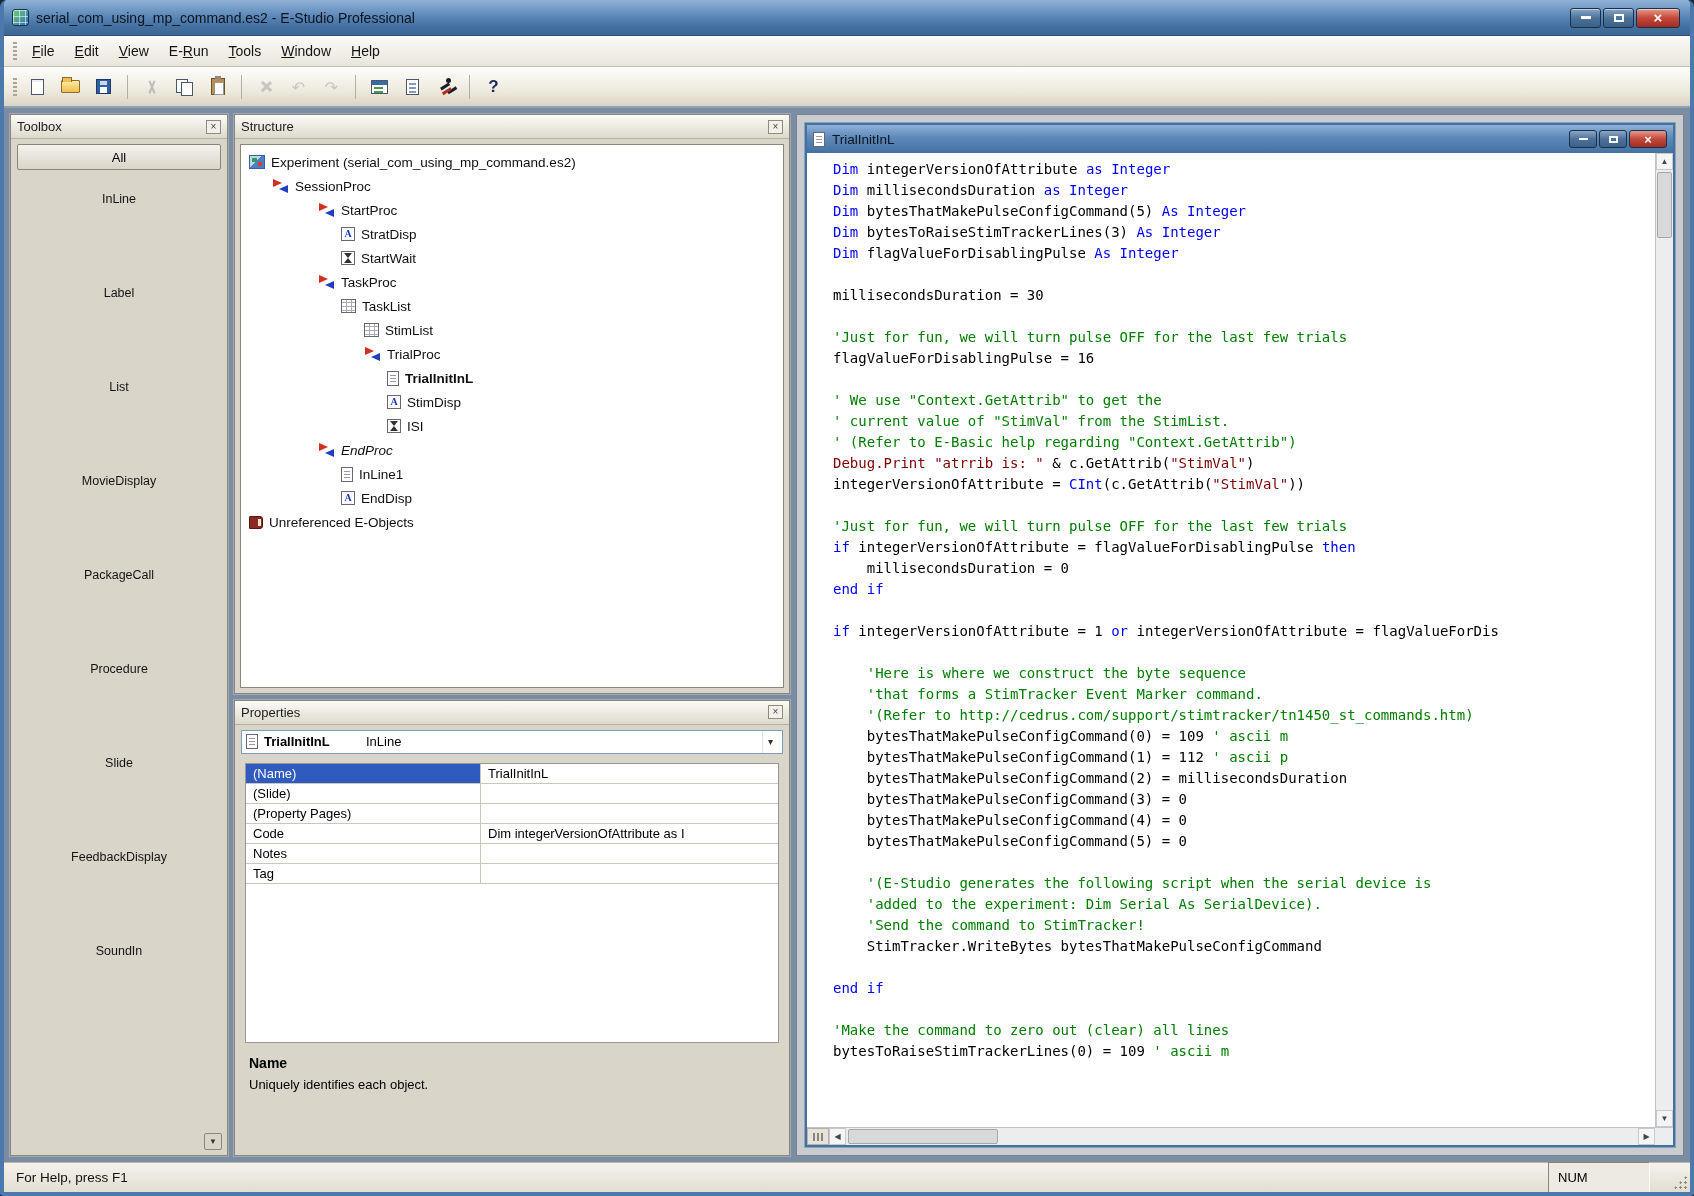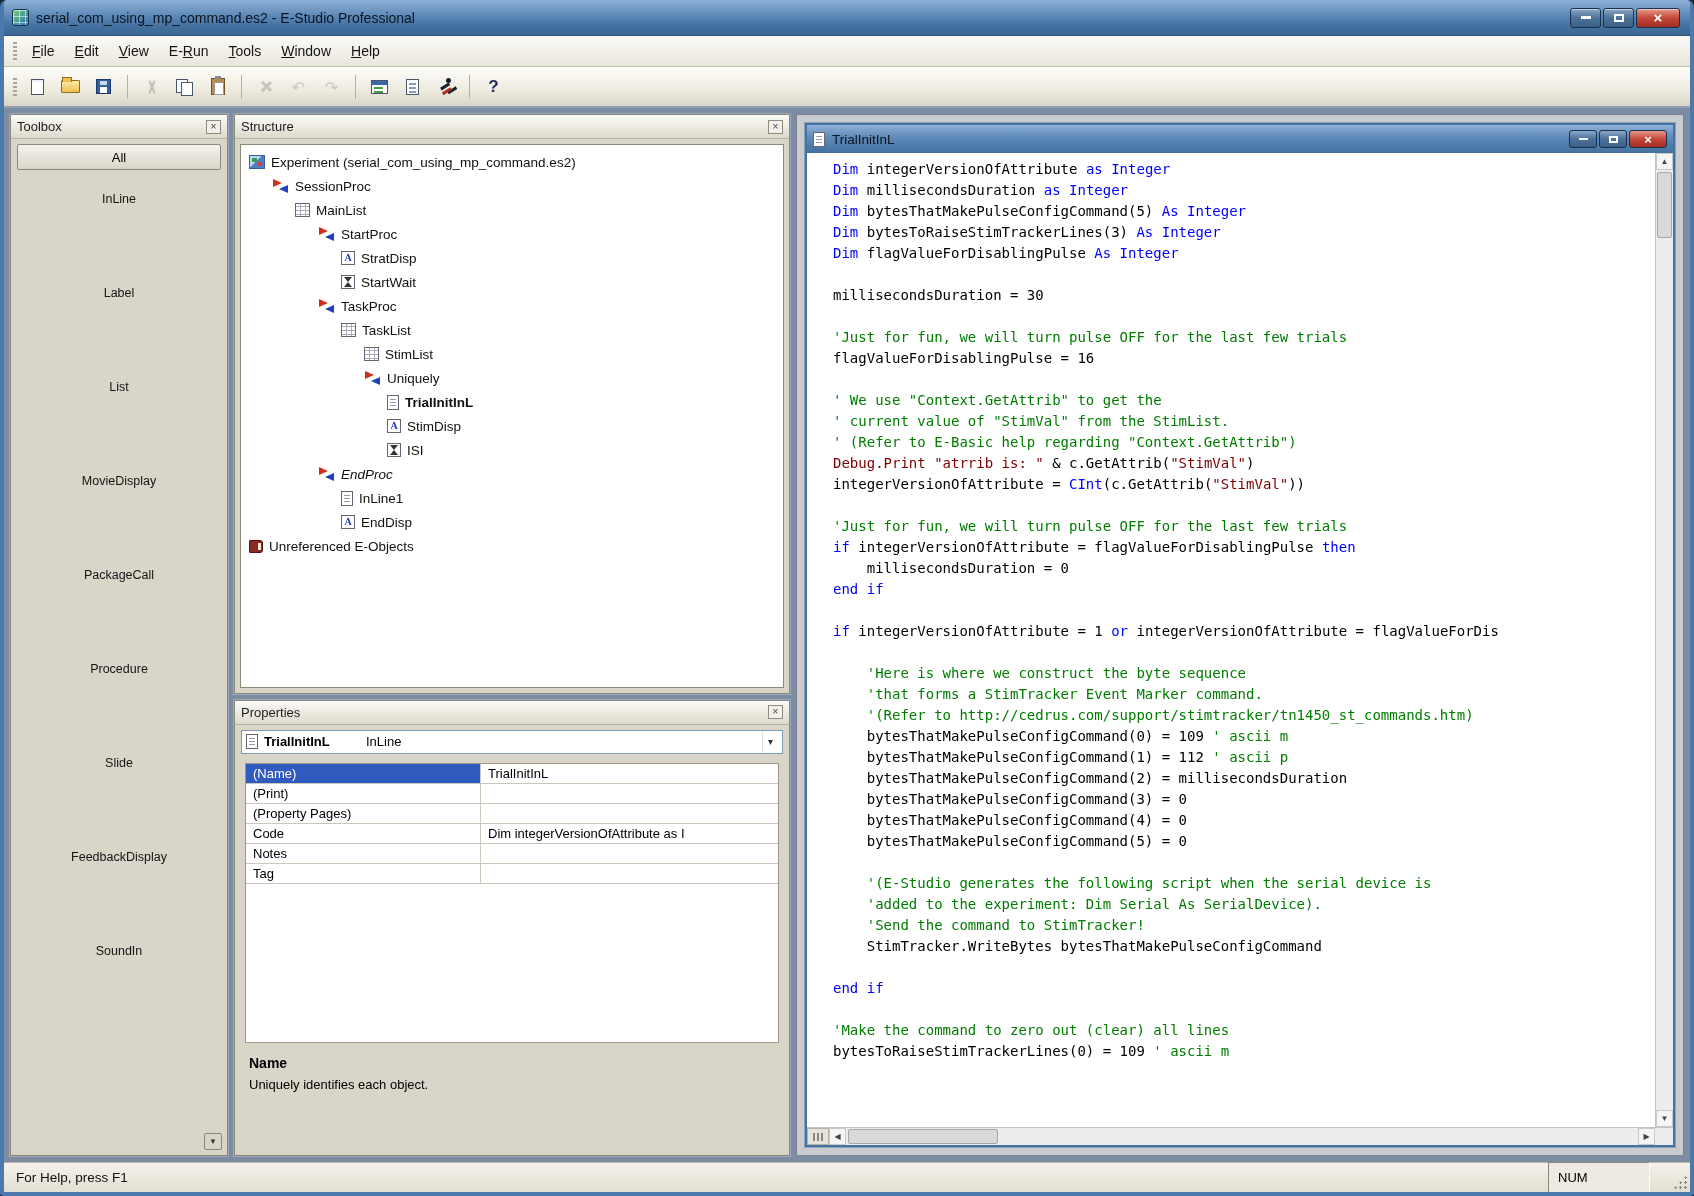"MainList" div.tree-row { html: <div> <span></span> <span>MainList</span> </div> -> none }
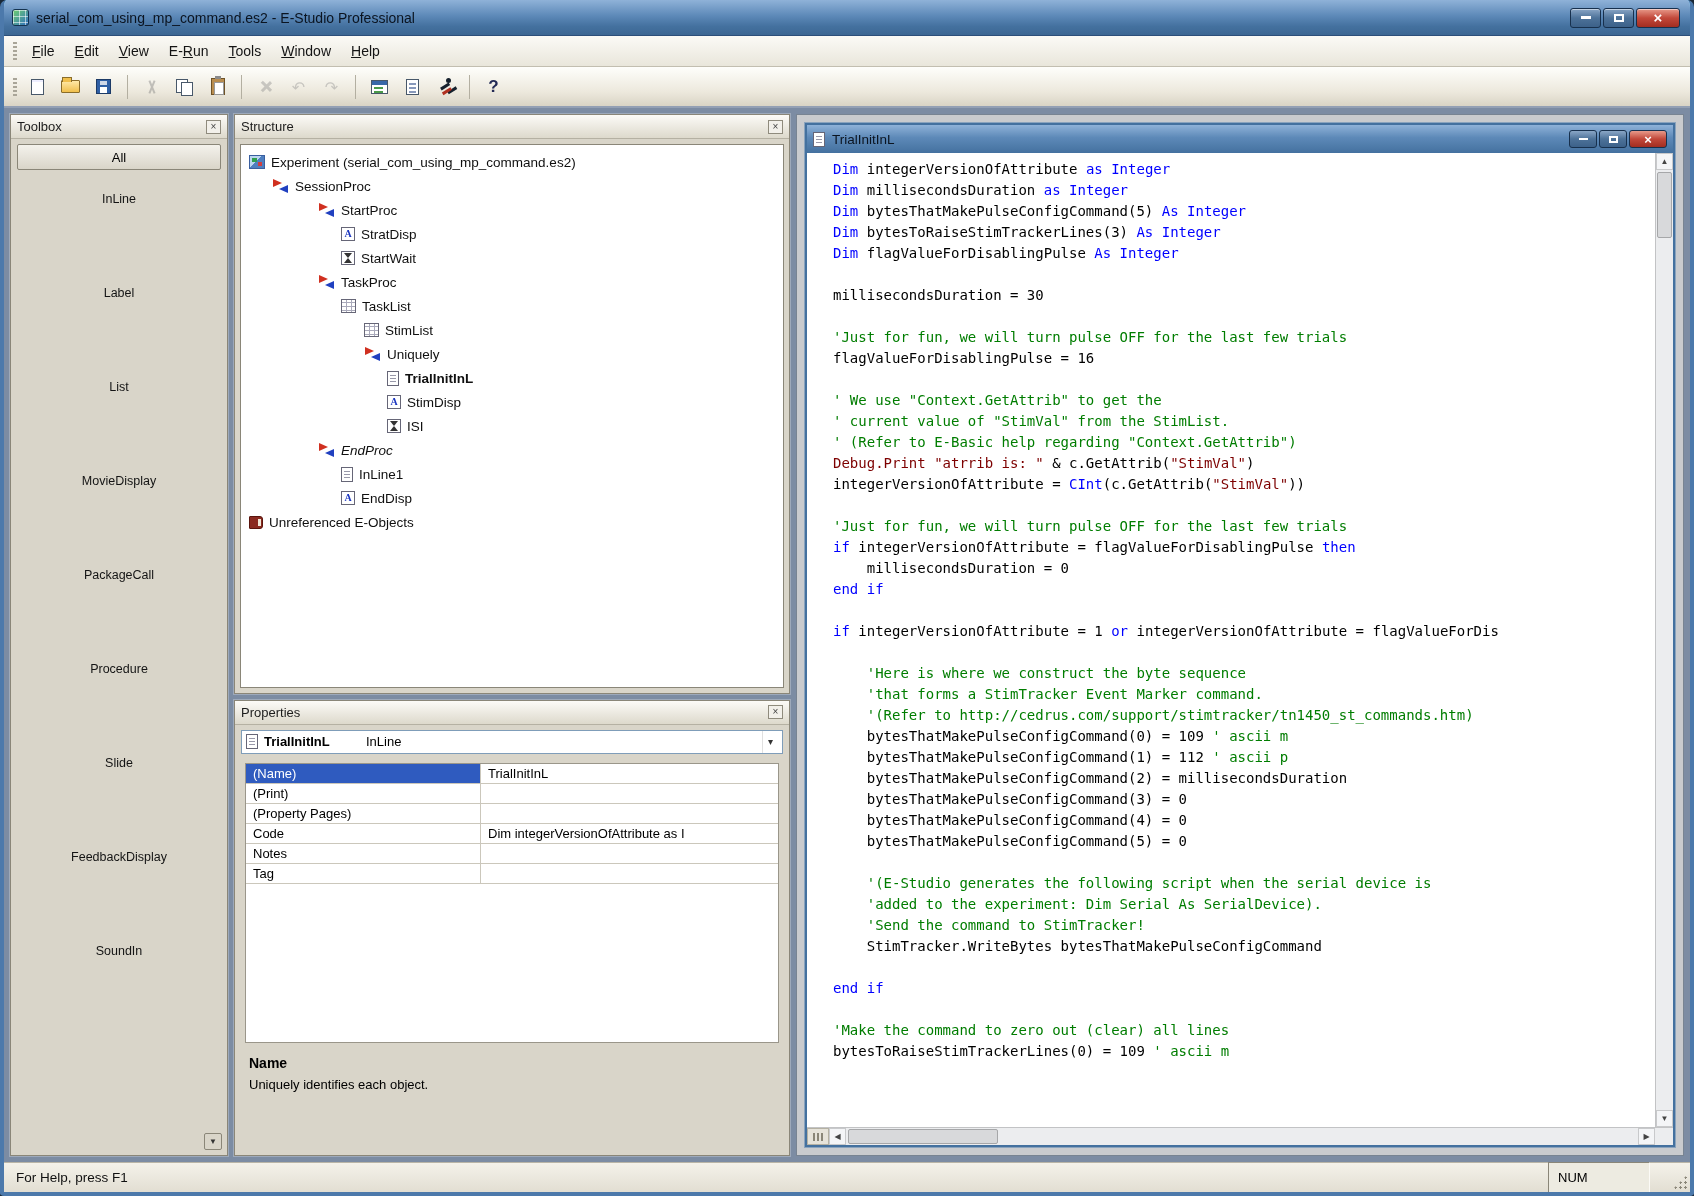"Uniquely" span.t-label { text: Uniquely -> TrialProc }
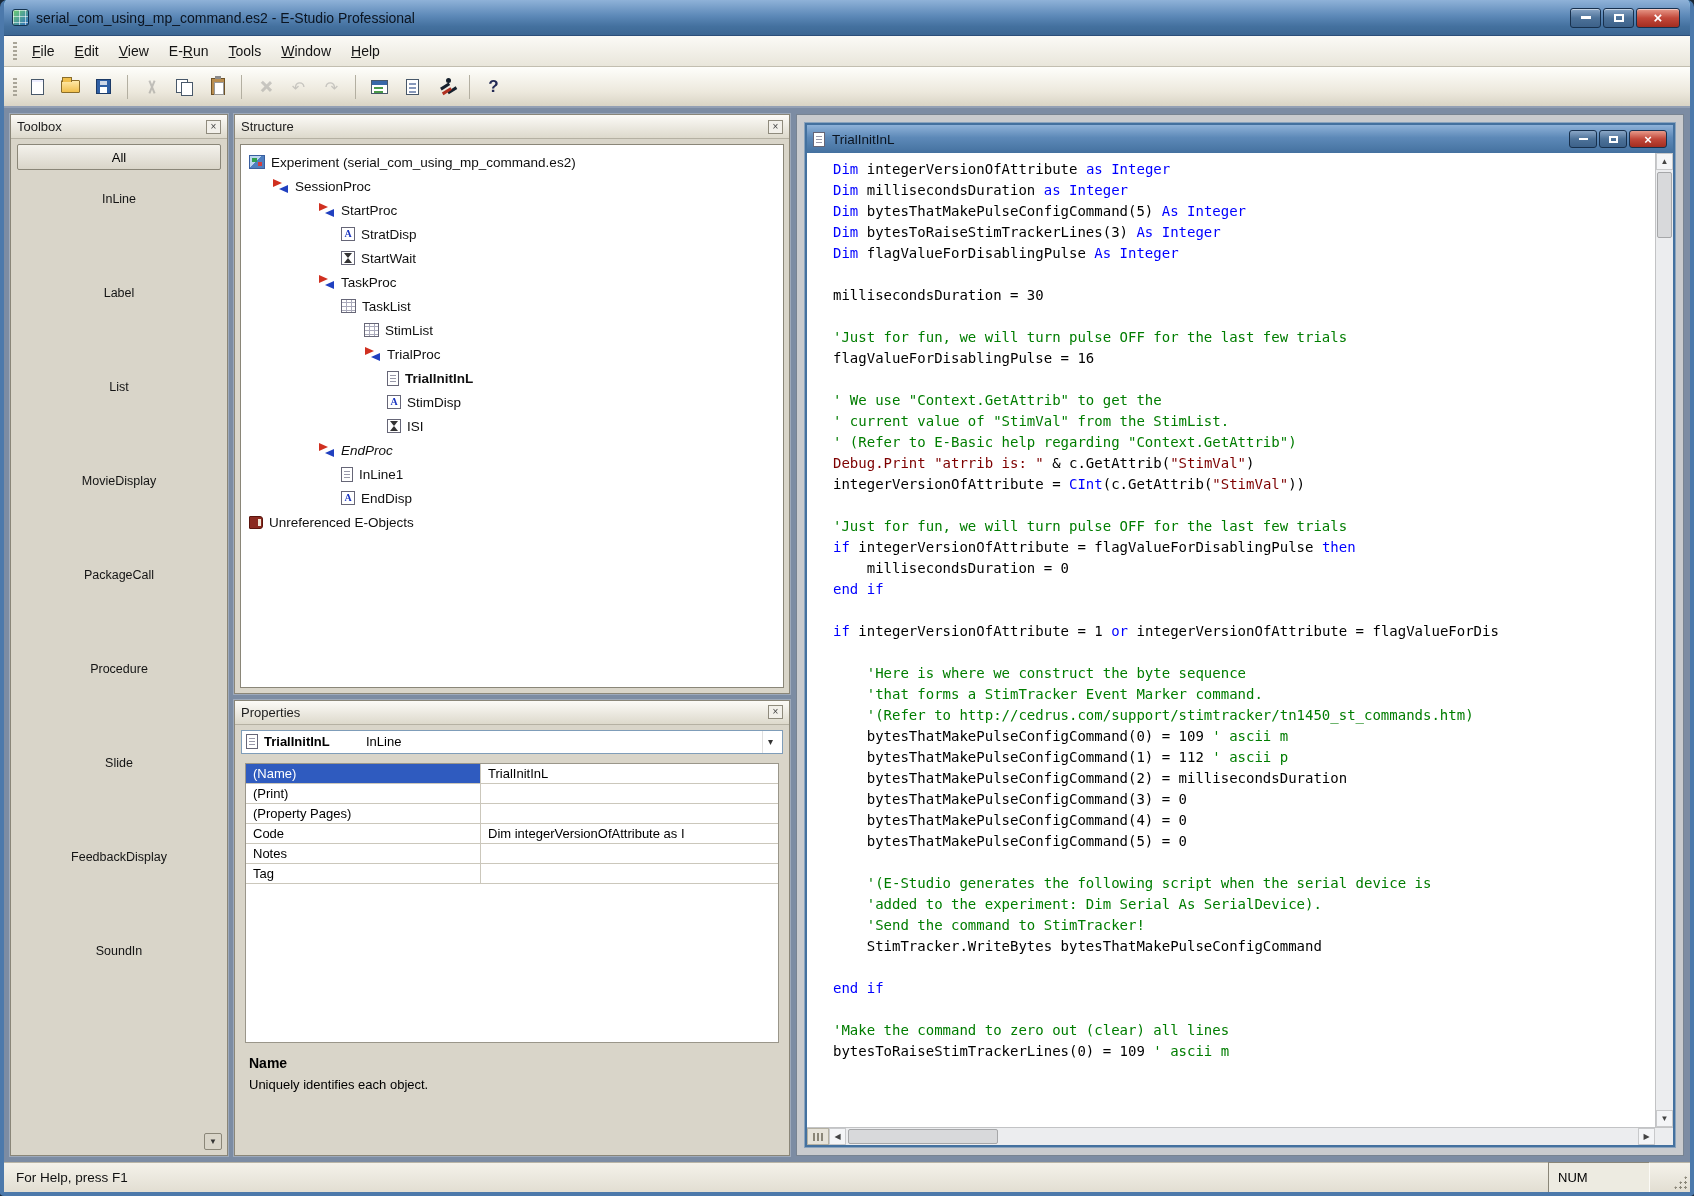"(Print)" div.prop-key { text: Print -> Slide }
